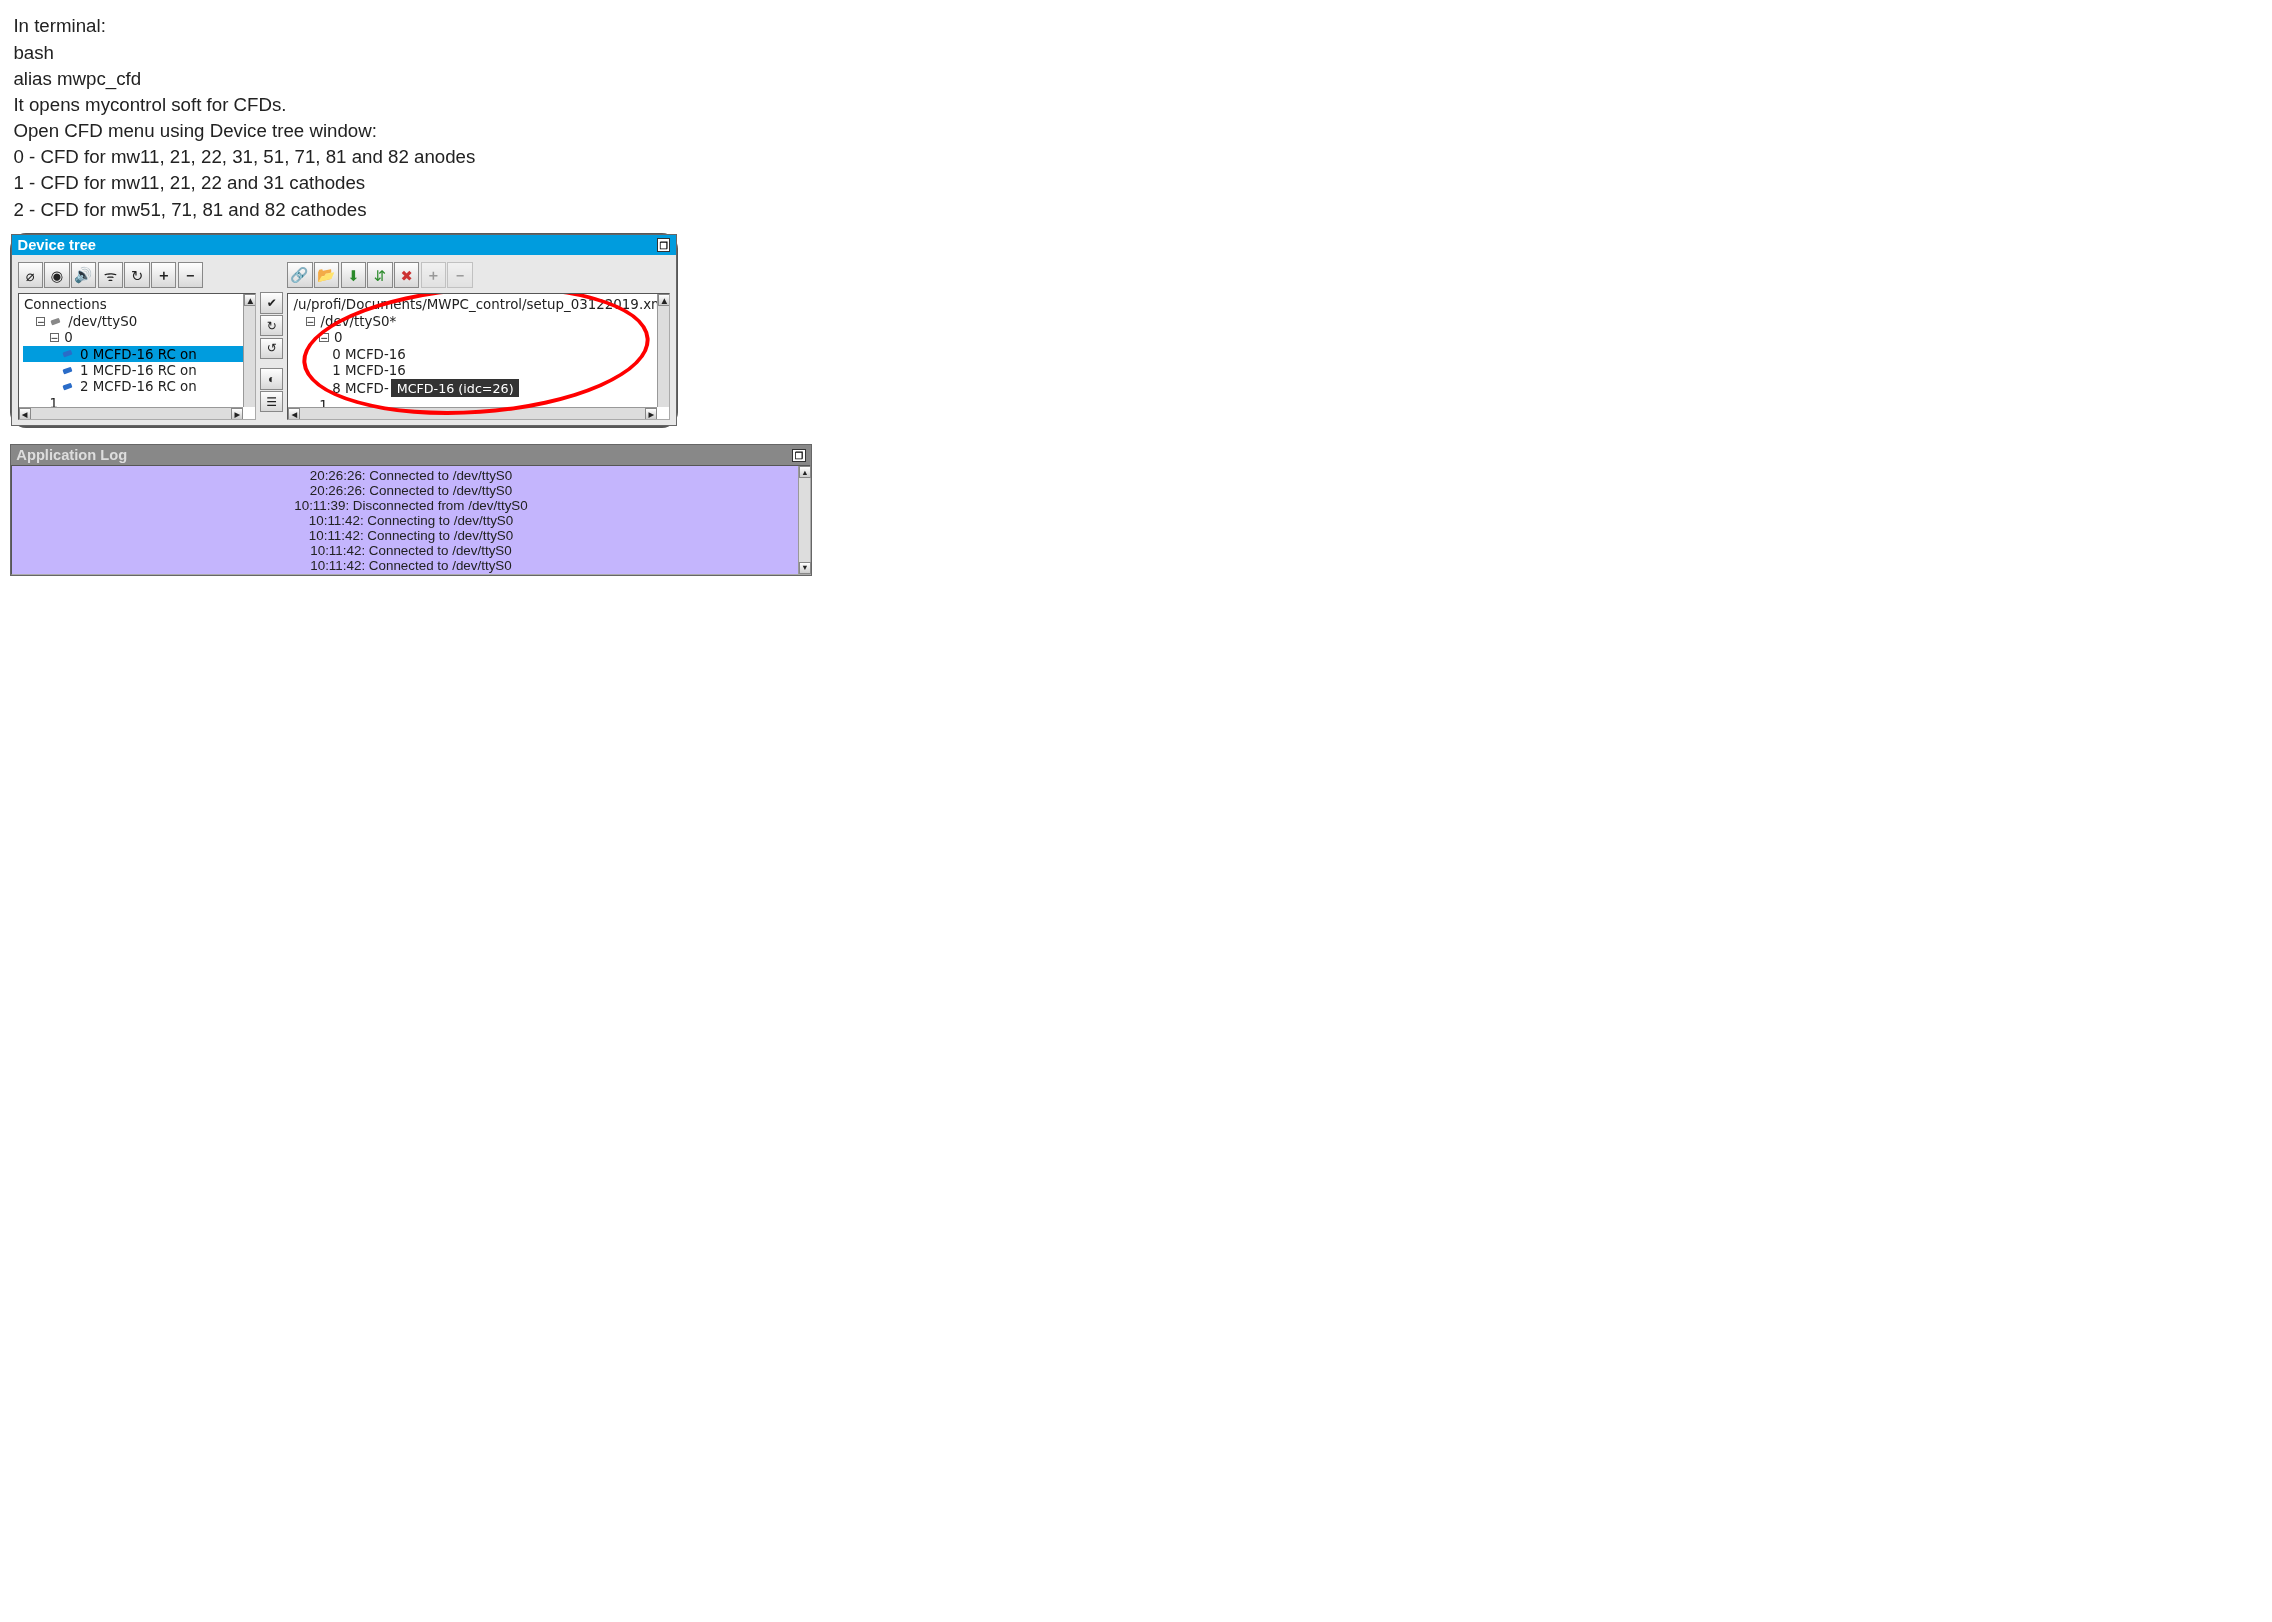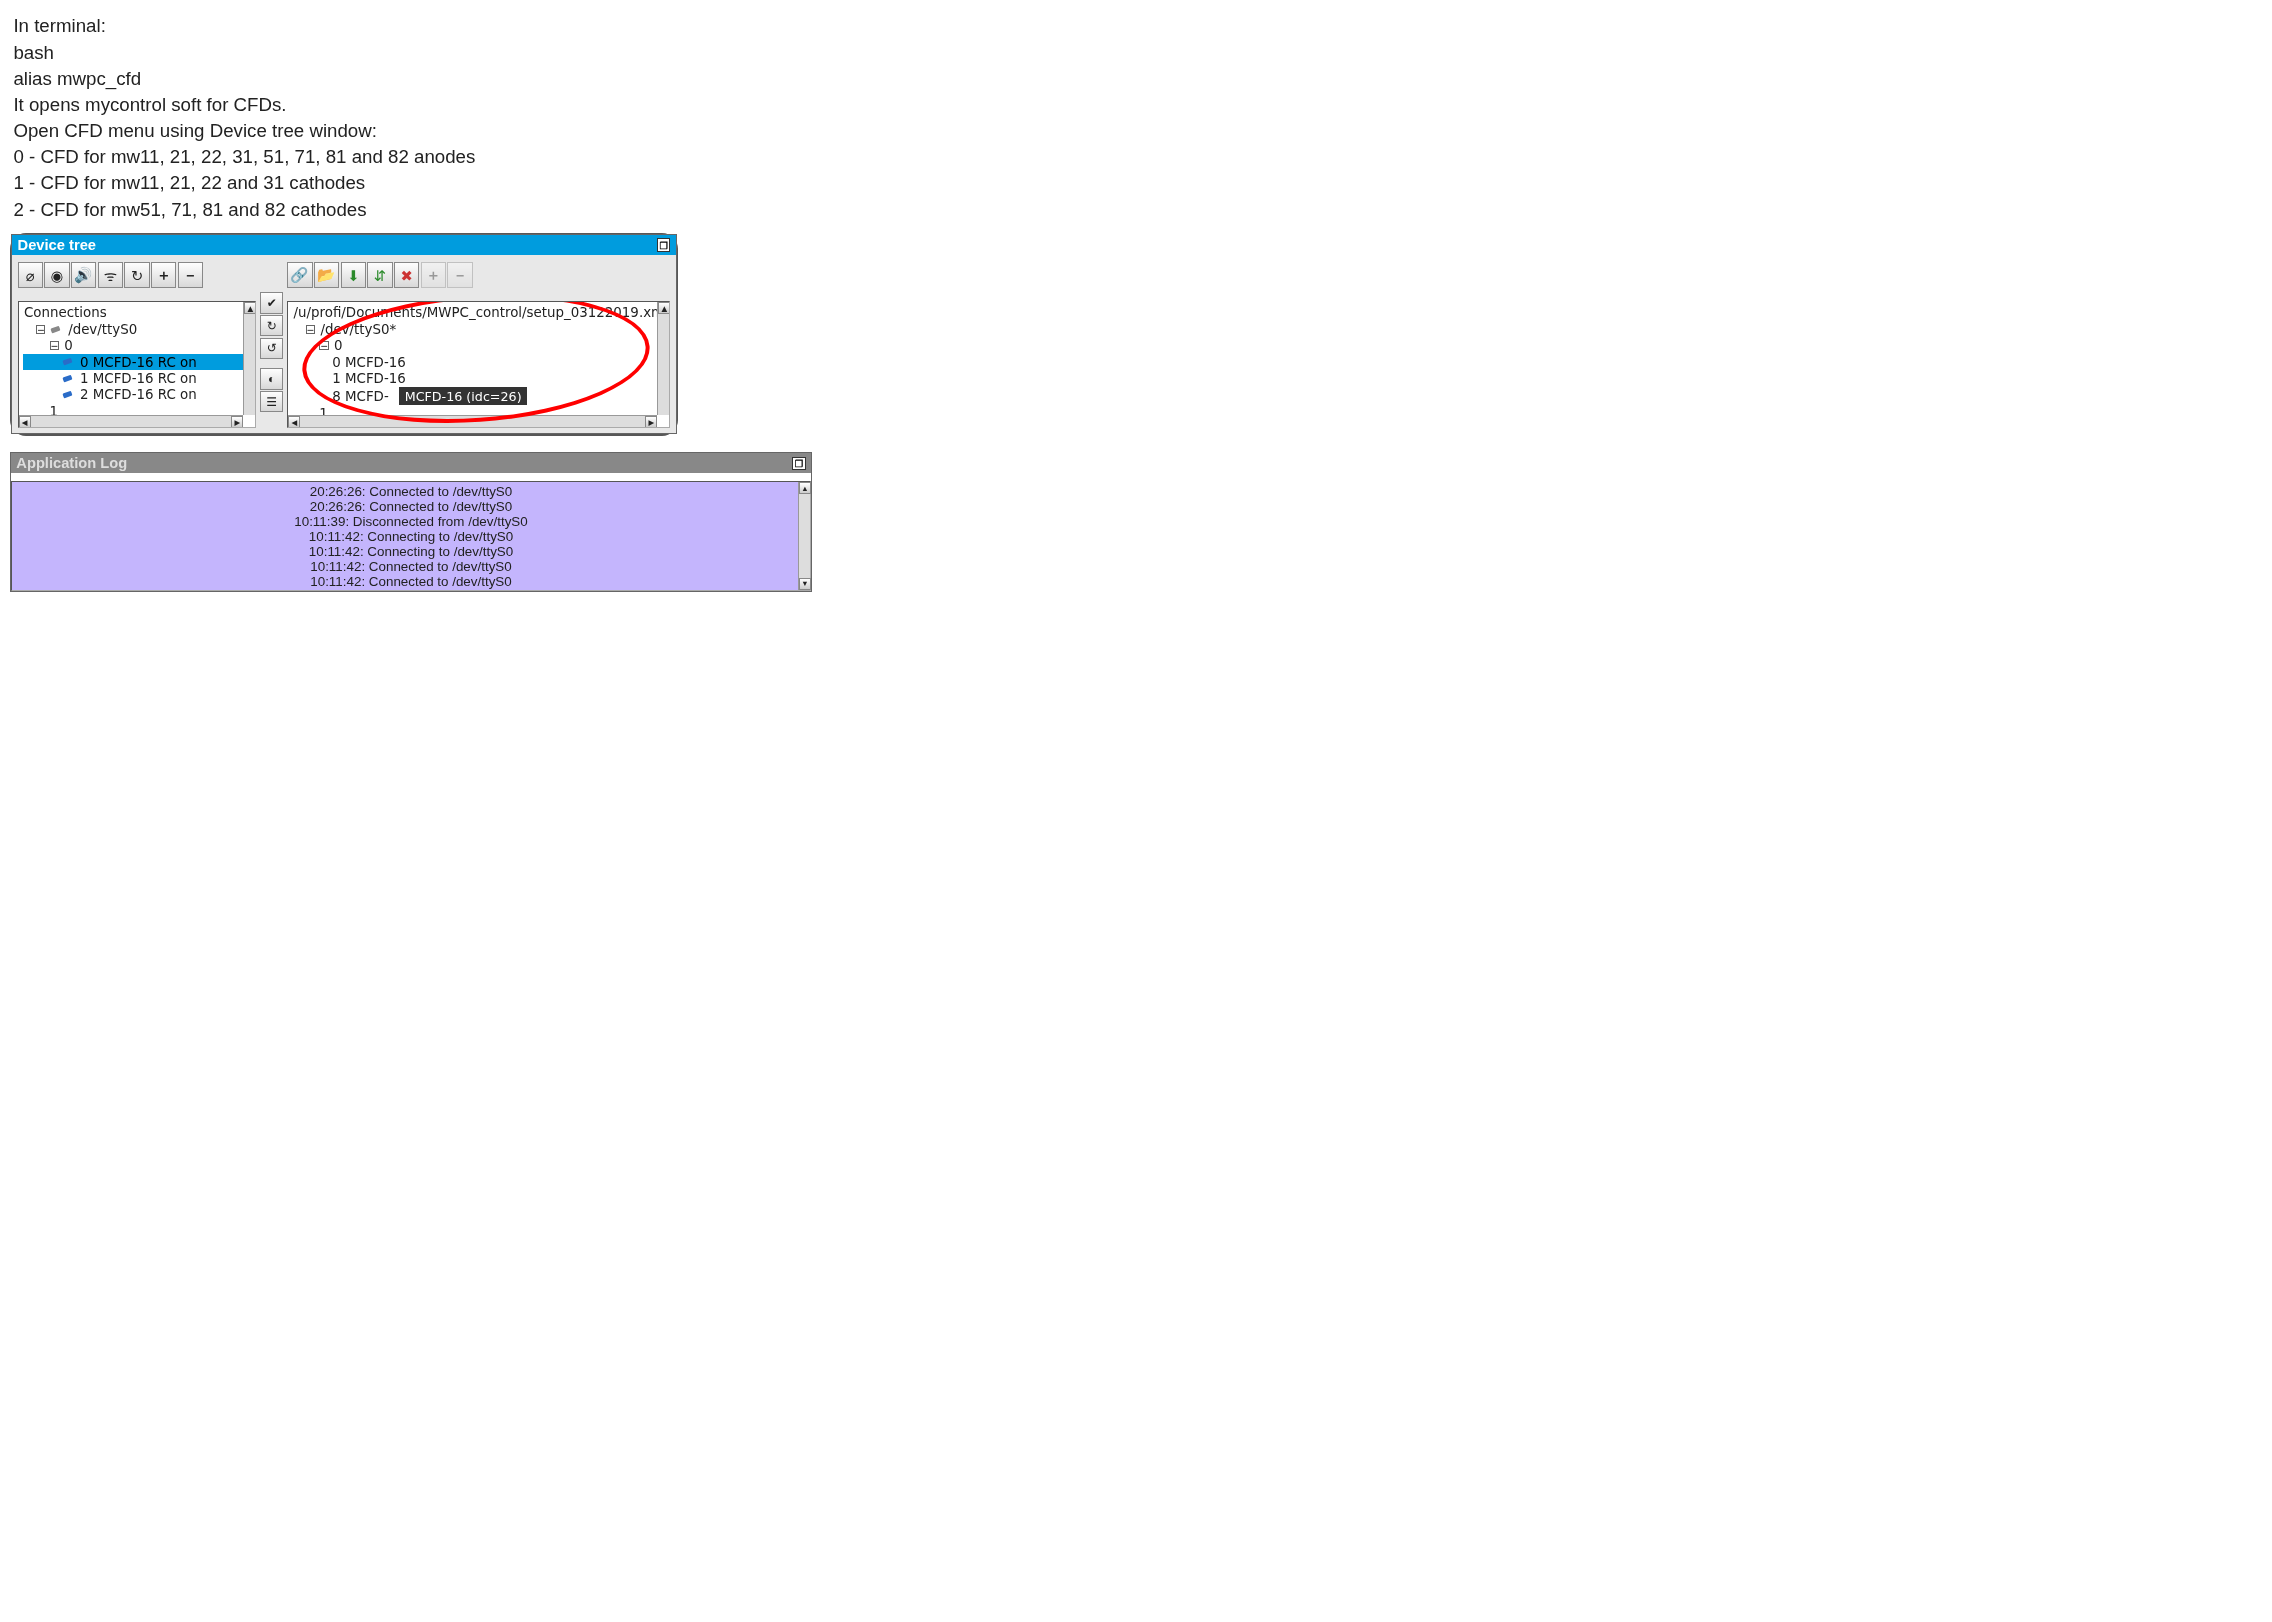"Connections" .scroll-container { margin-top: 8px -> none }
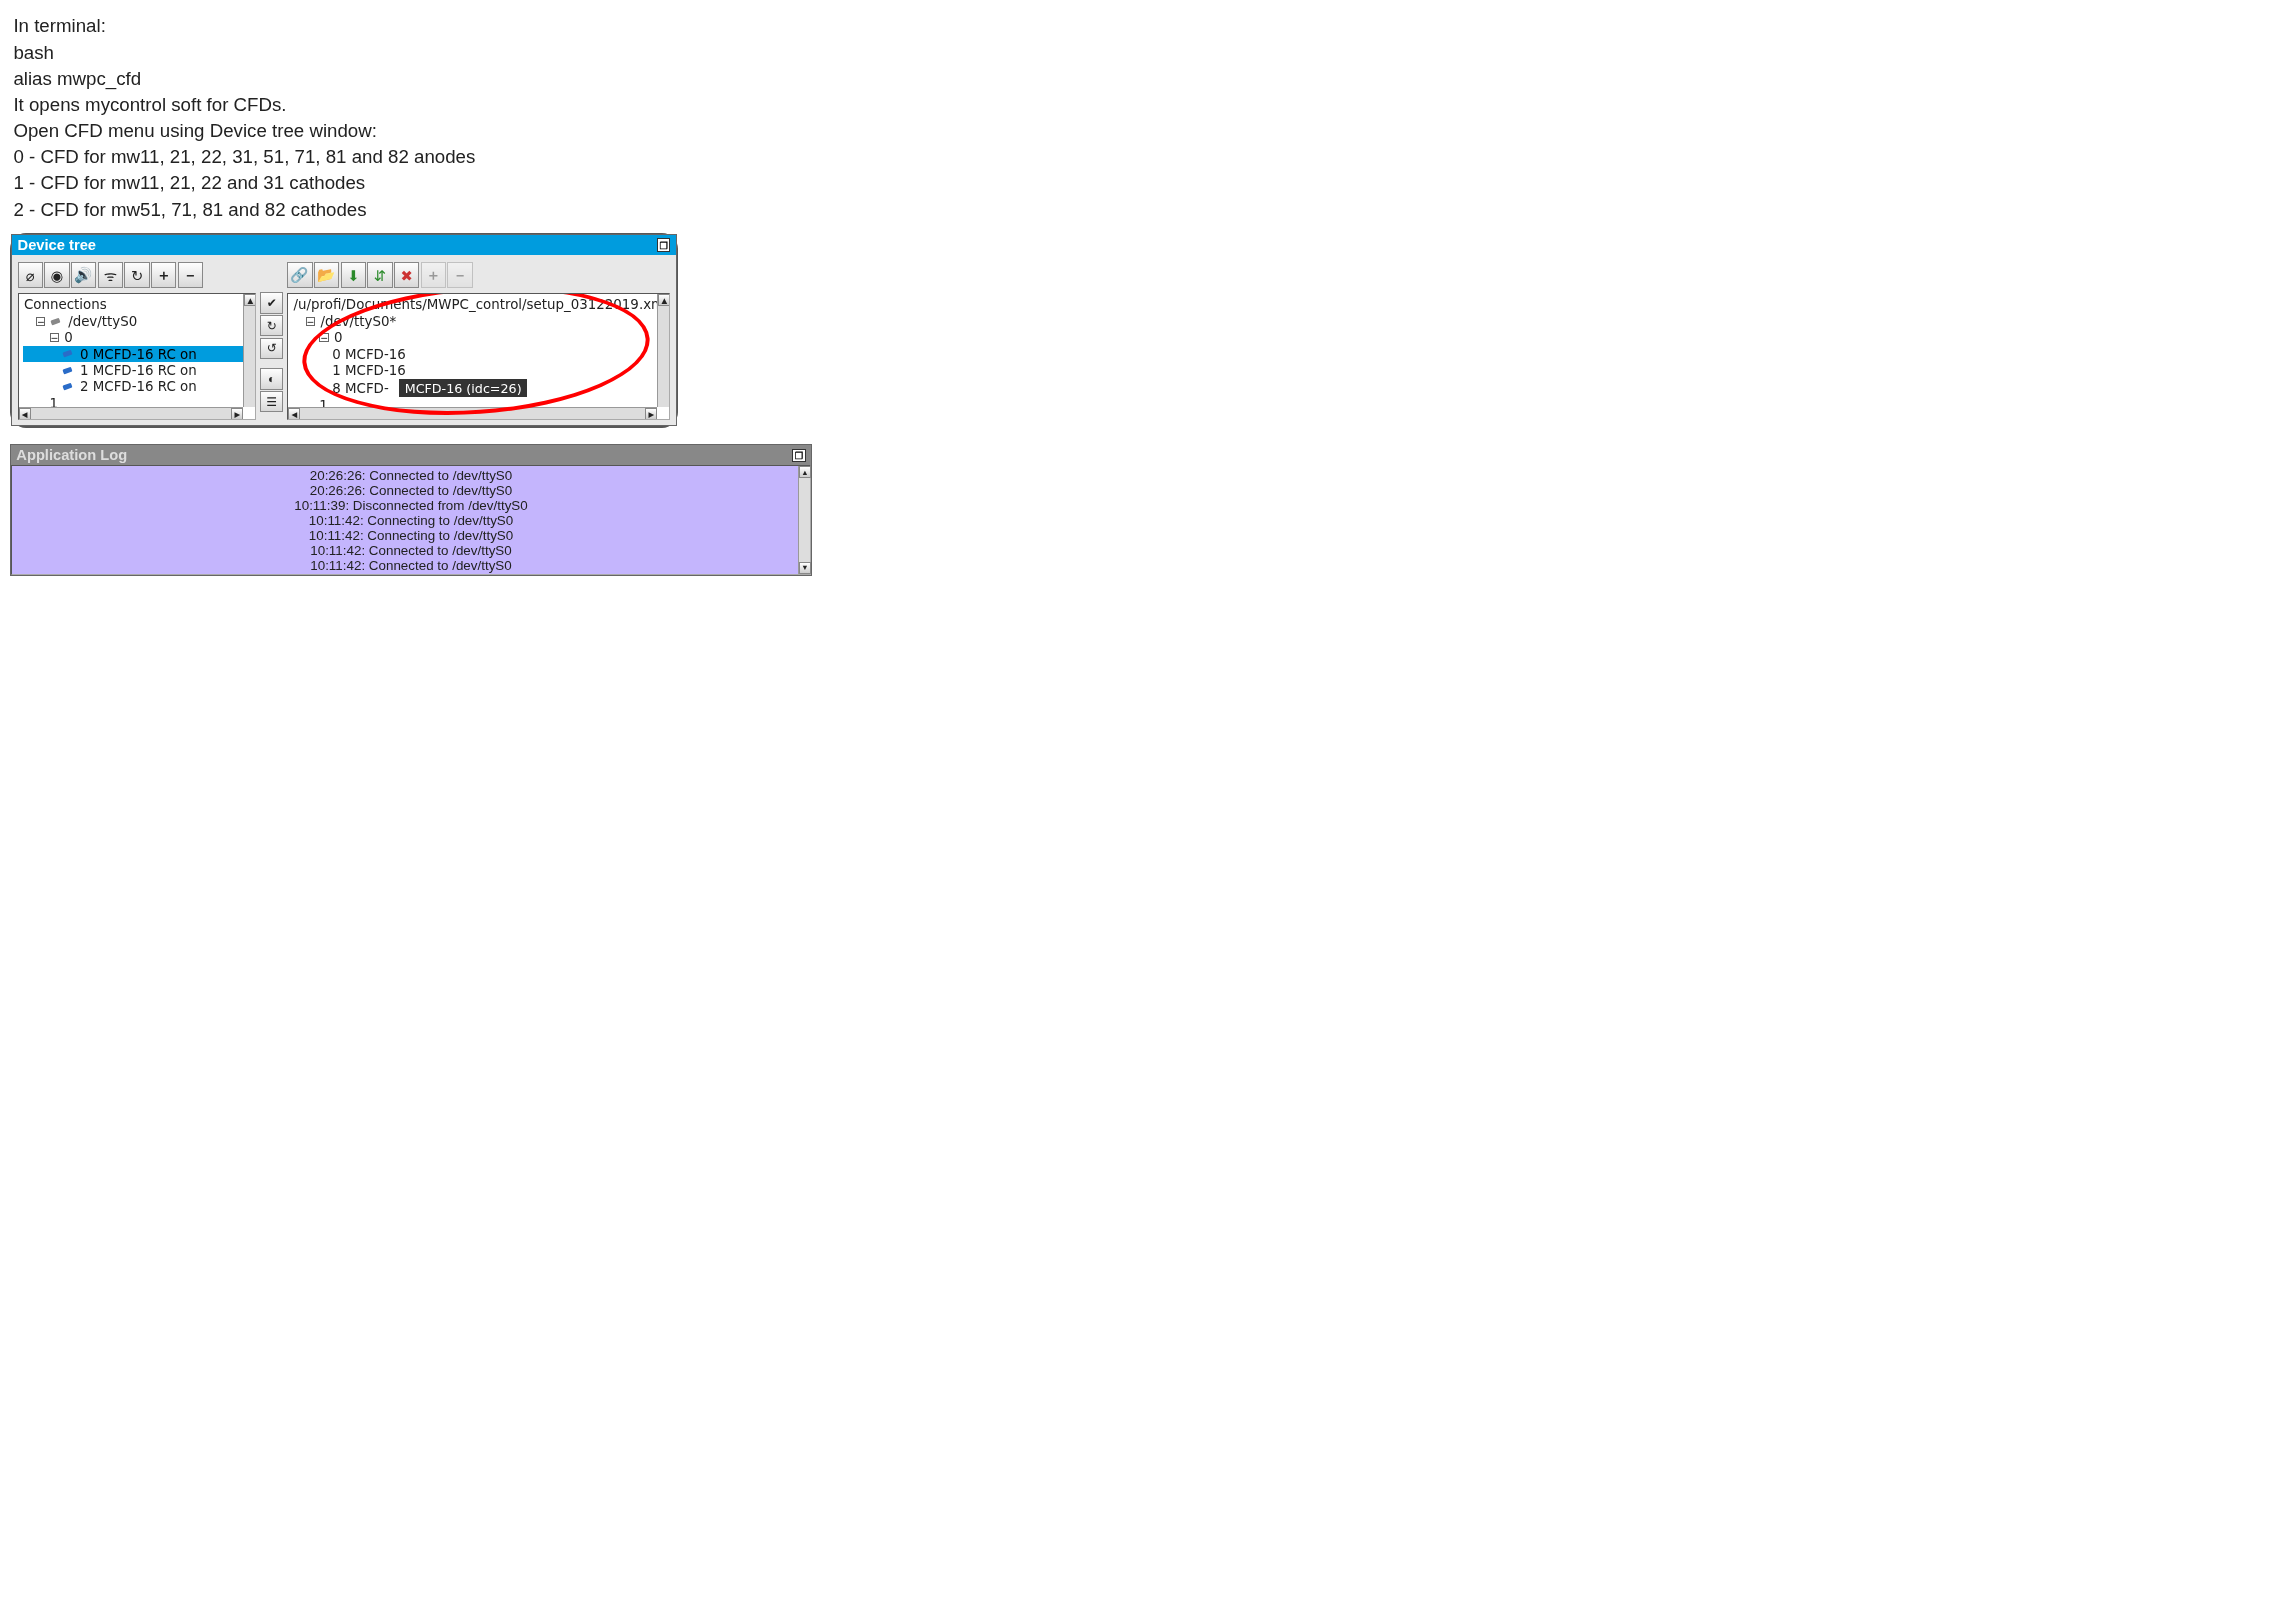"MCFD-16 (idc=26)" span.tooltip-box { left: 8px -> 0 }
